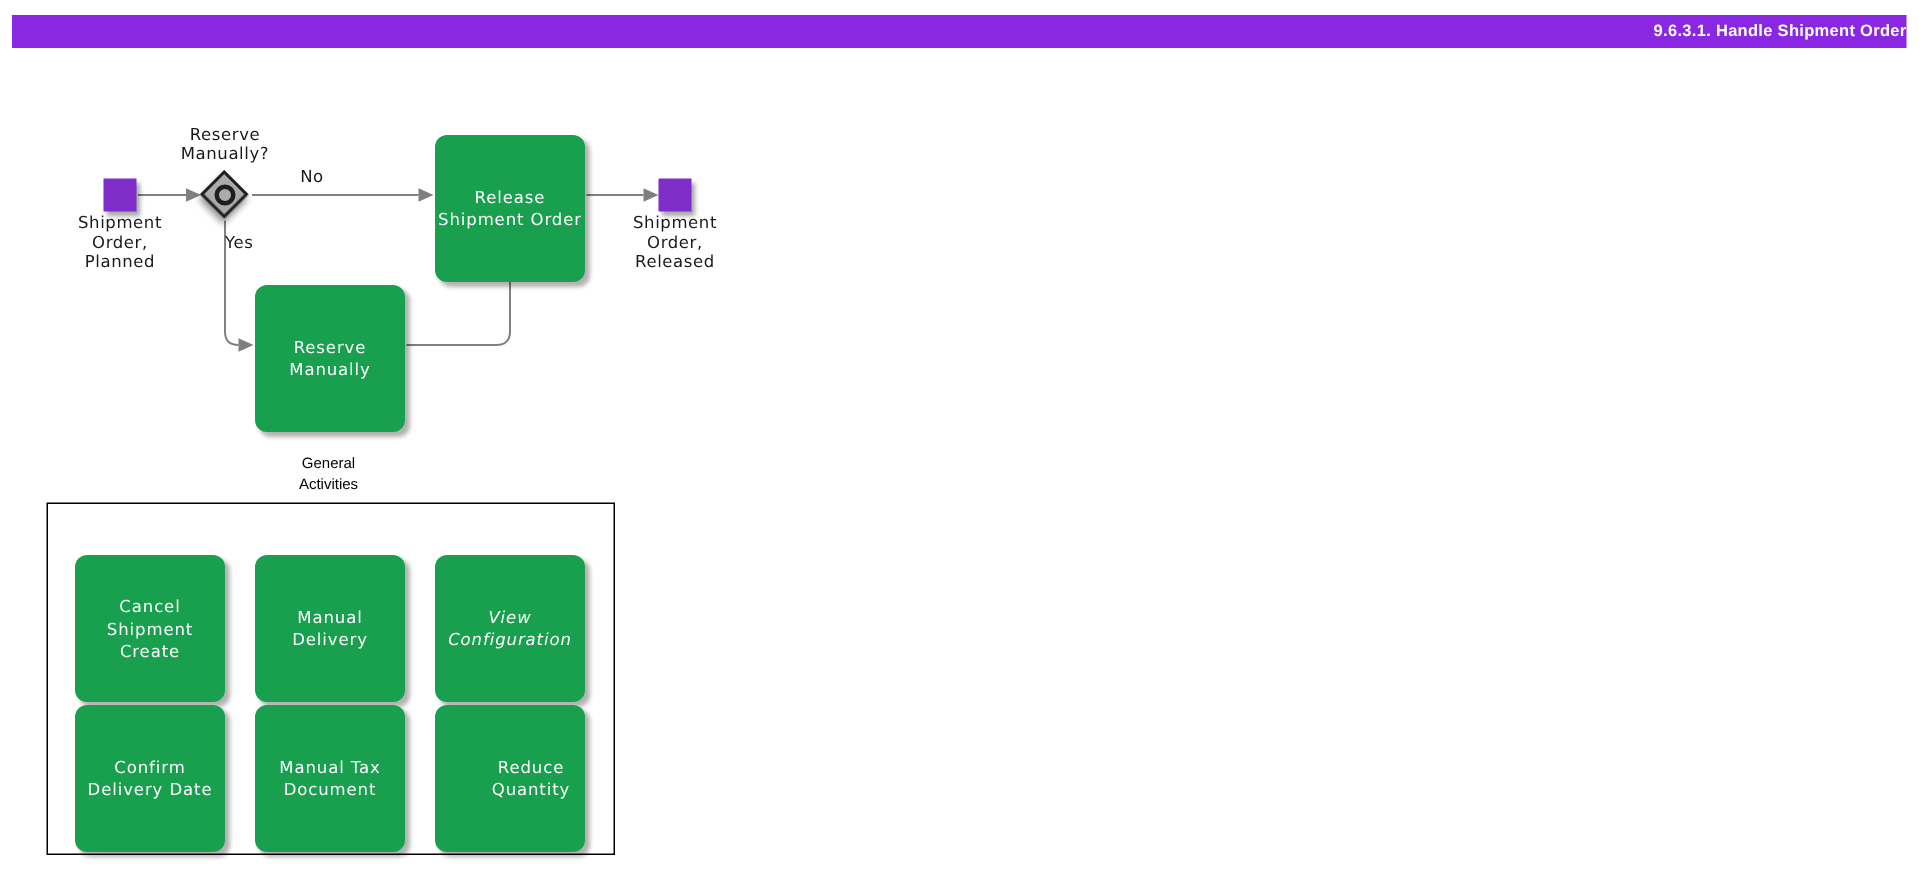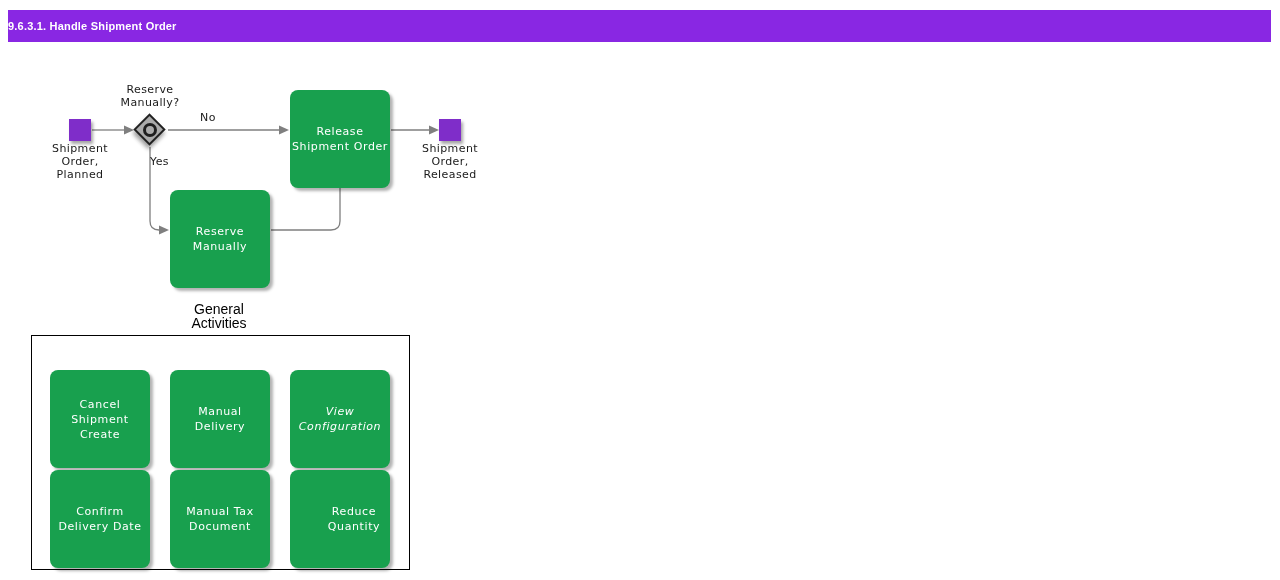"9.6.3.1. Handle Shipment Order" .header-bar { height: 32px -> 22px; justify-content: flex-start -> flex-end }
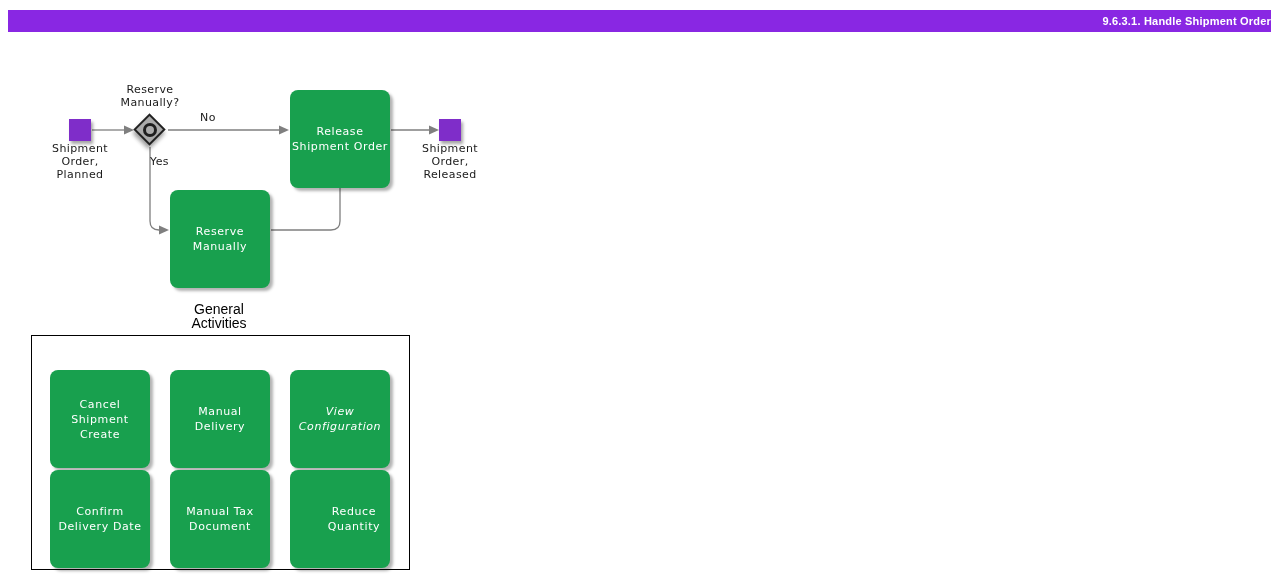"General" .ga-label { font-size: 14px -> 10px }
